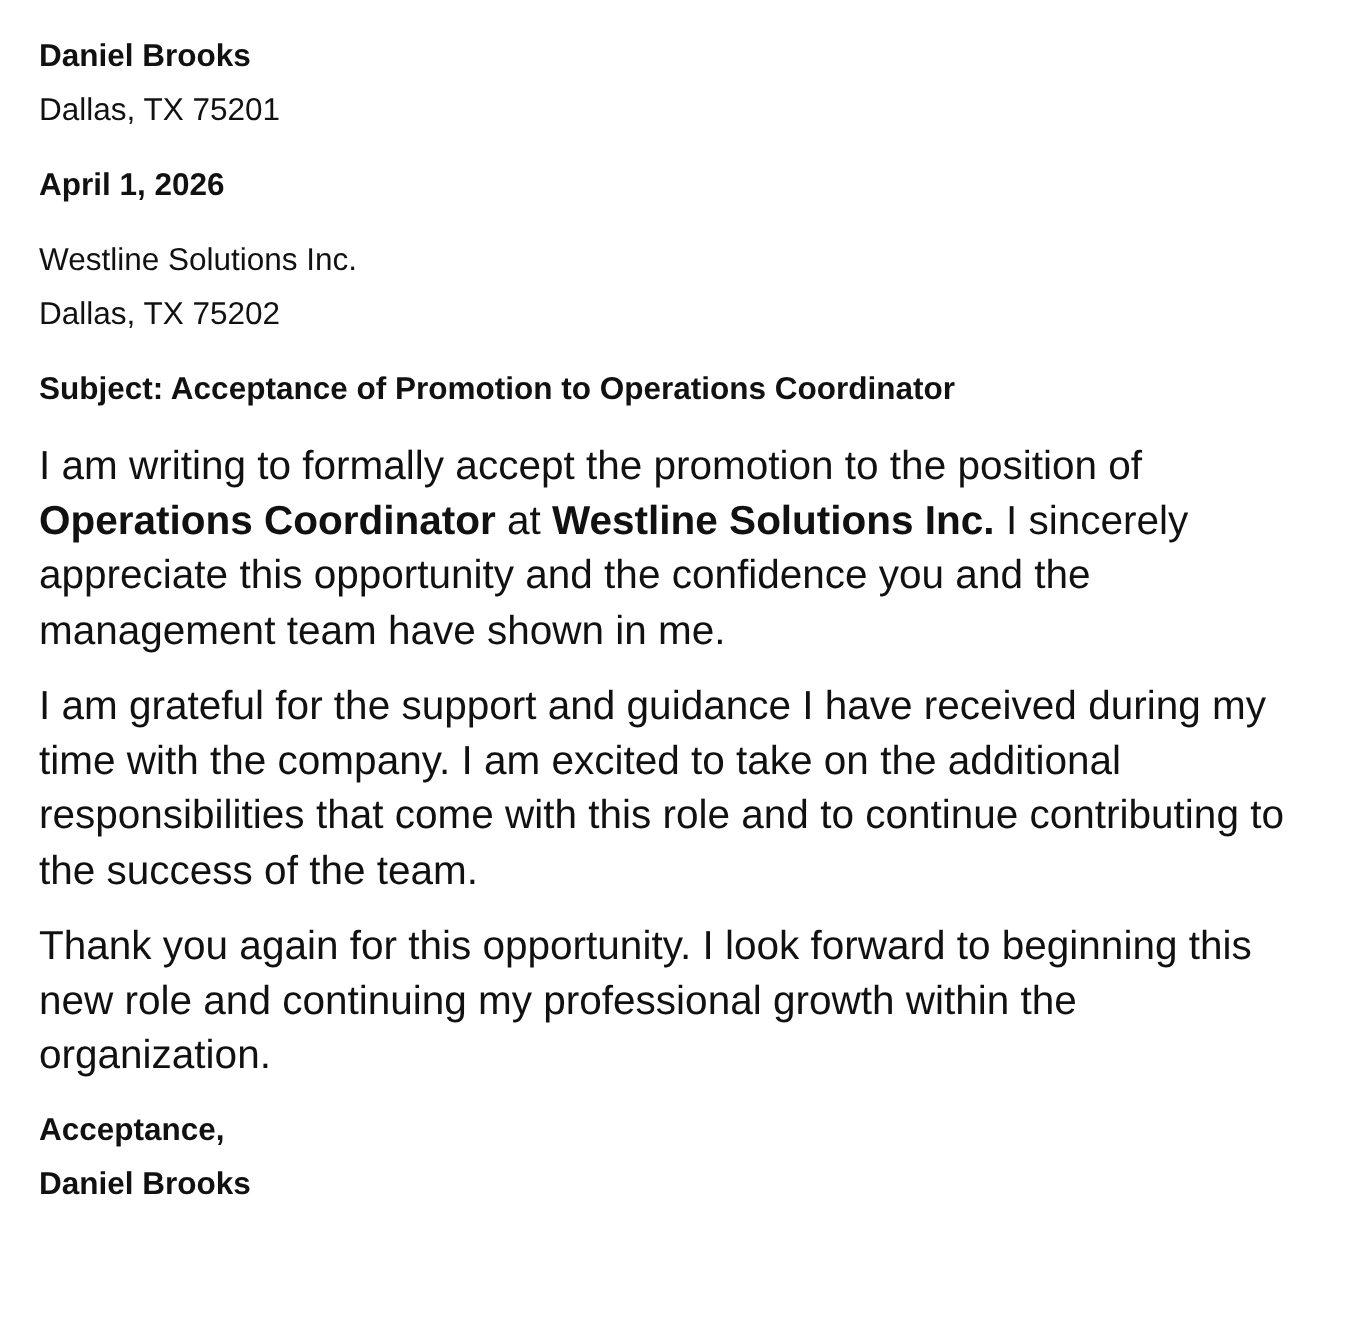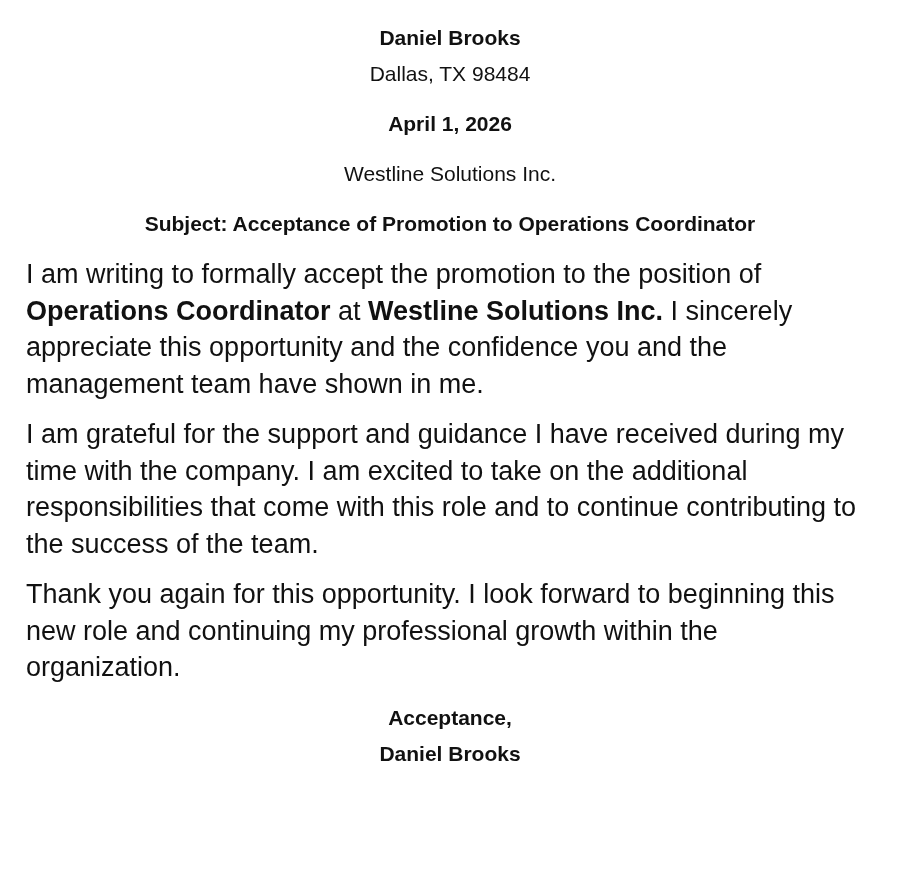"Daniel Brooks" .line { text-align: center -> none }
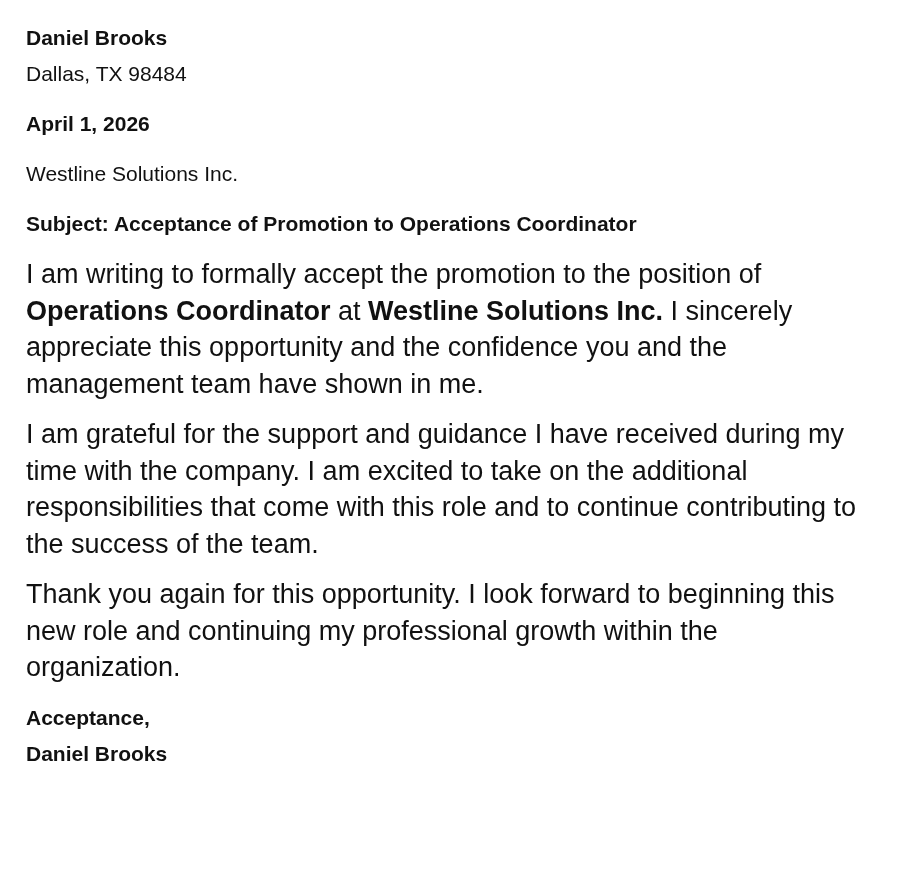"Dallas, TX 98484" p.line { text: 98484 -> 75201 }
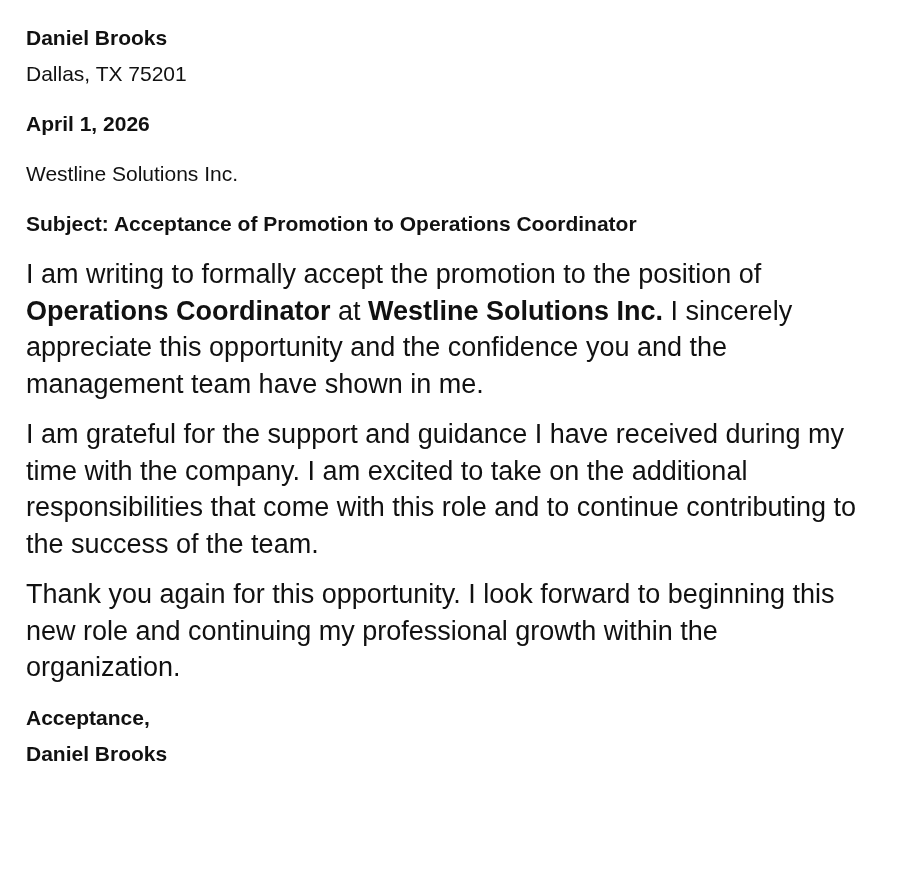"Dallas, TX 75202" p.line { html: none -> <p>Dallas, TX 75202</p> }
